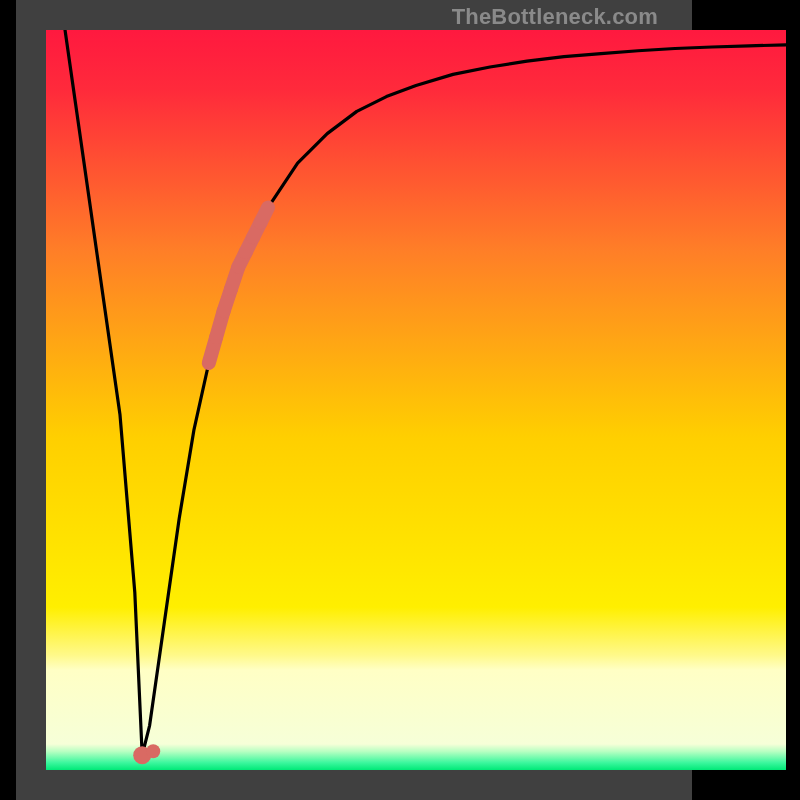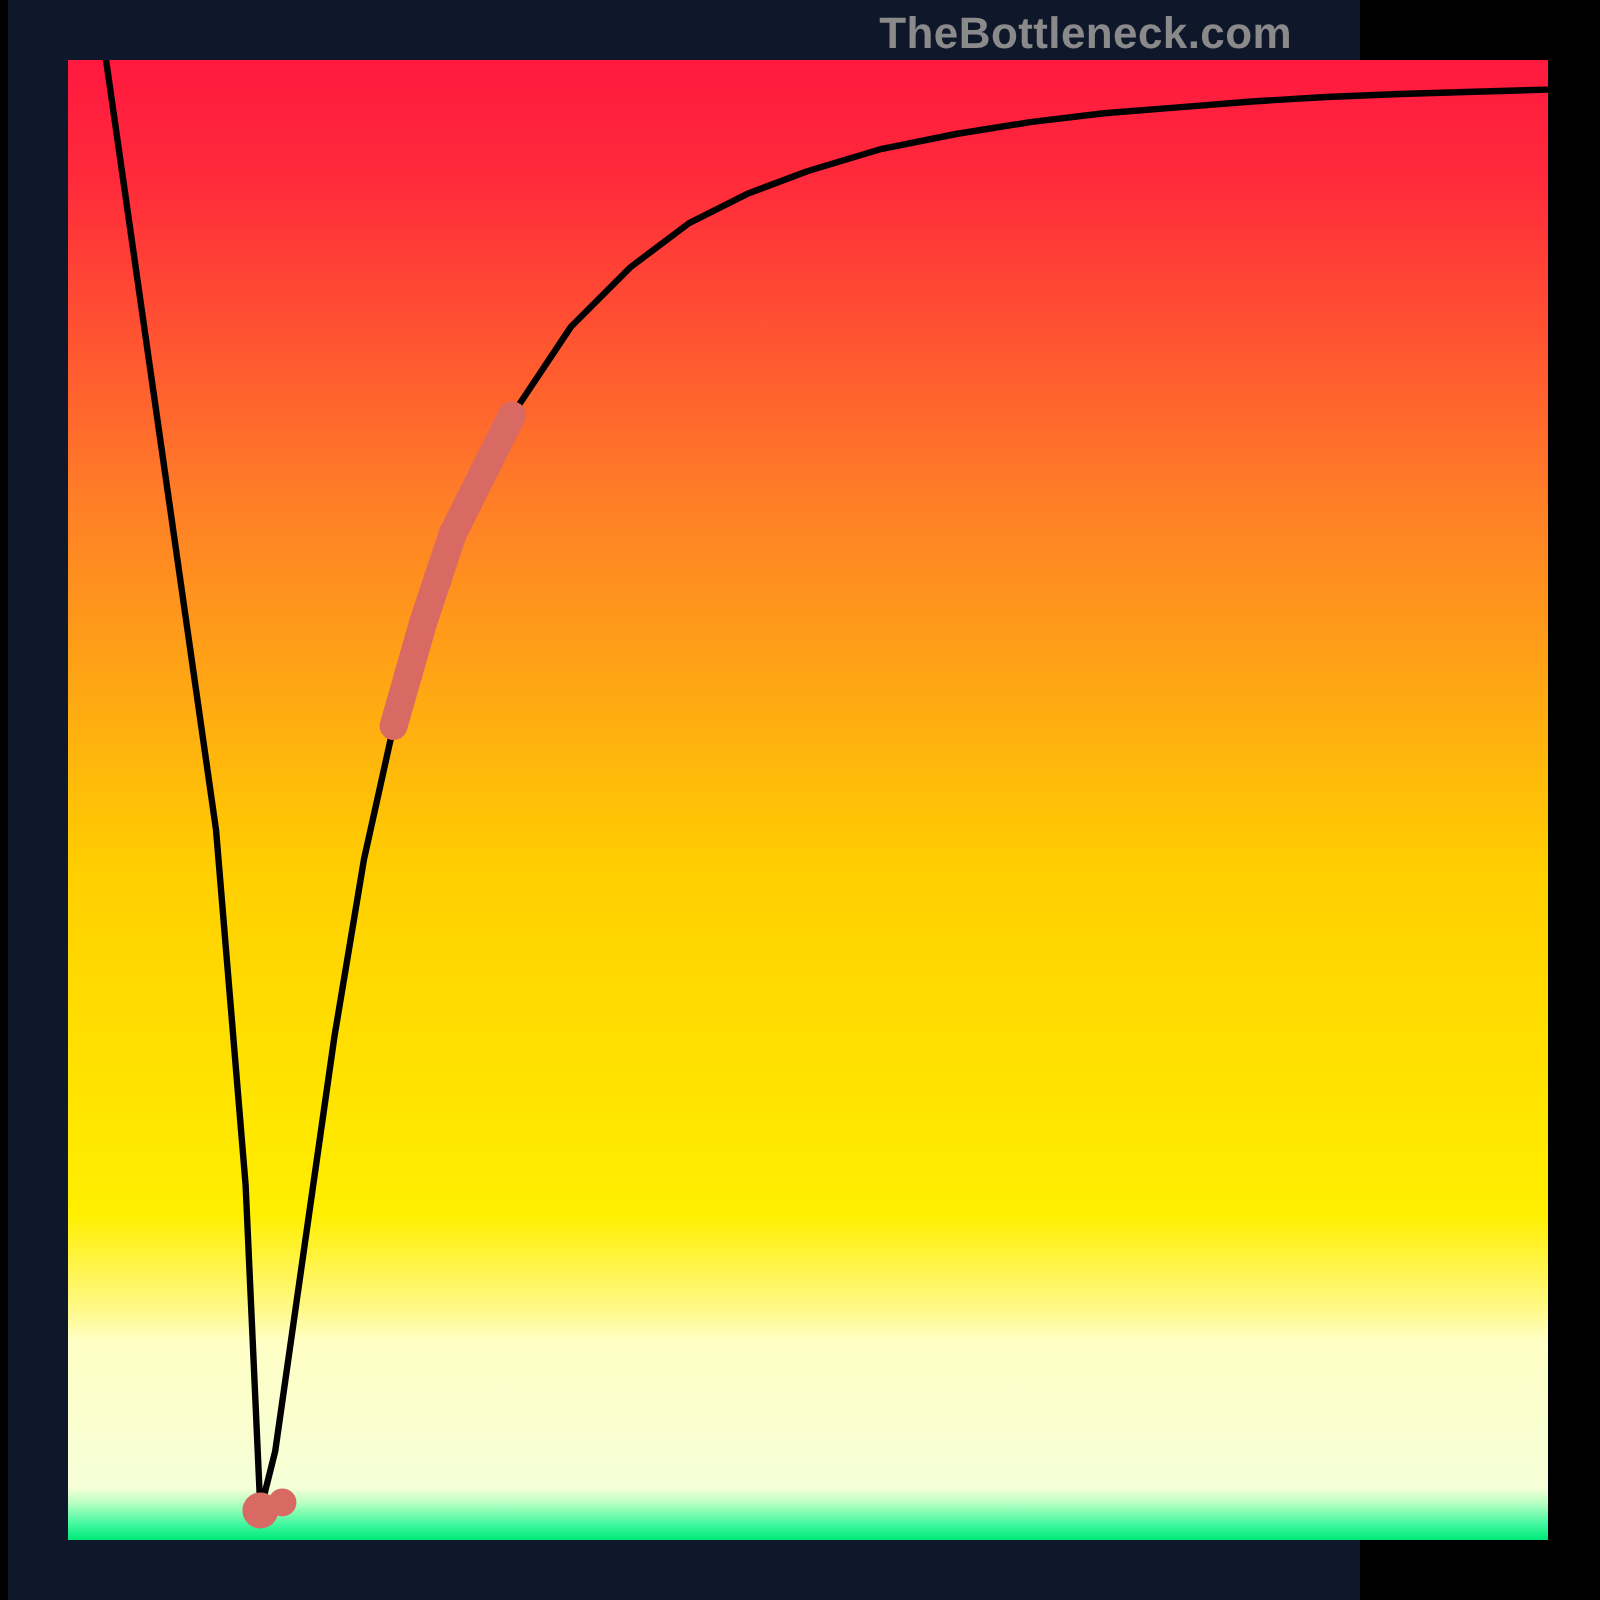"TheBottleneck.com" .frame { background: #0f172a -> #404040; left: 4px -> 16px }
